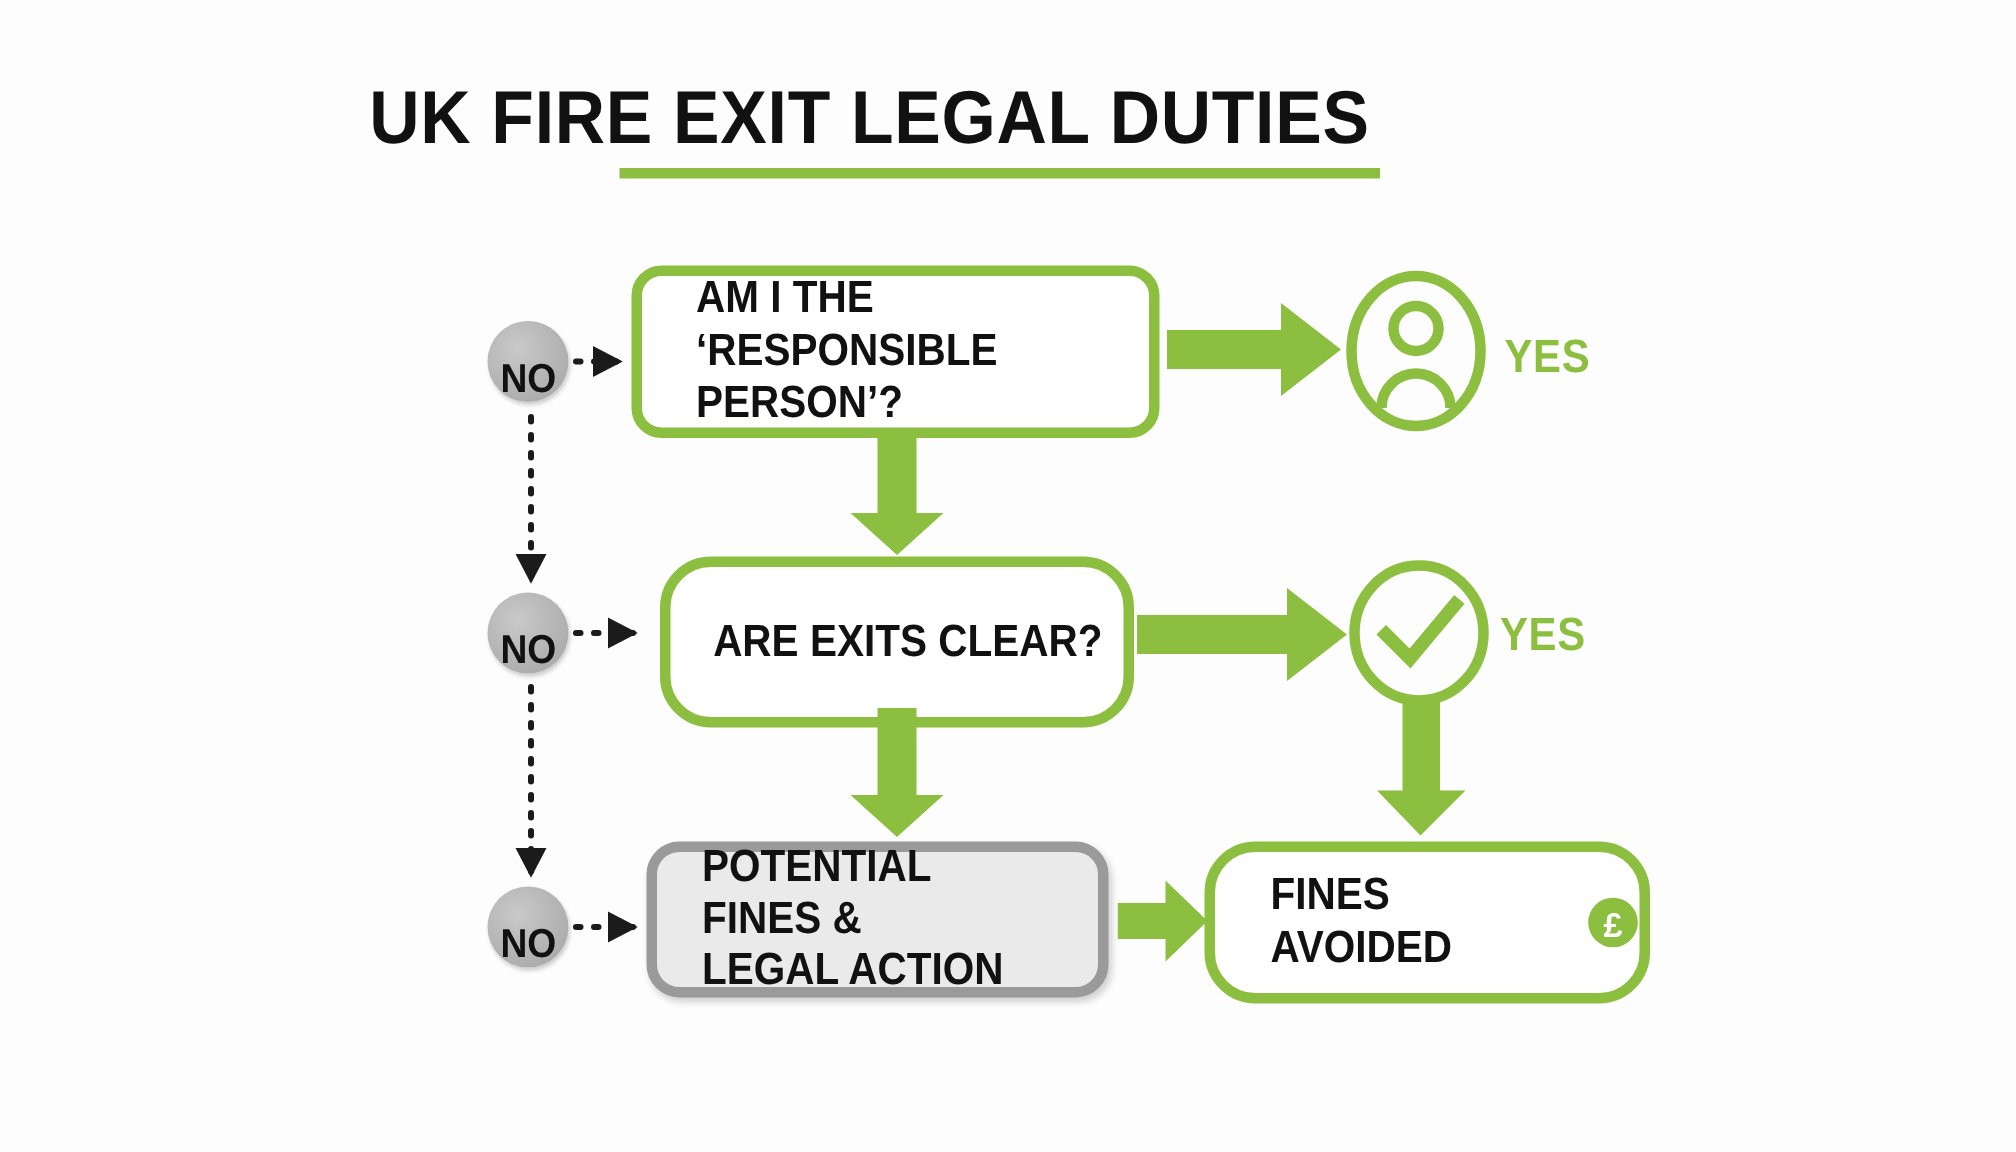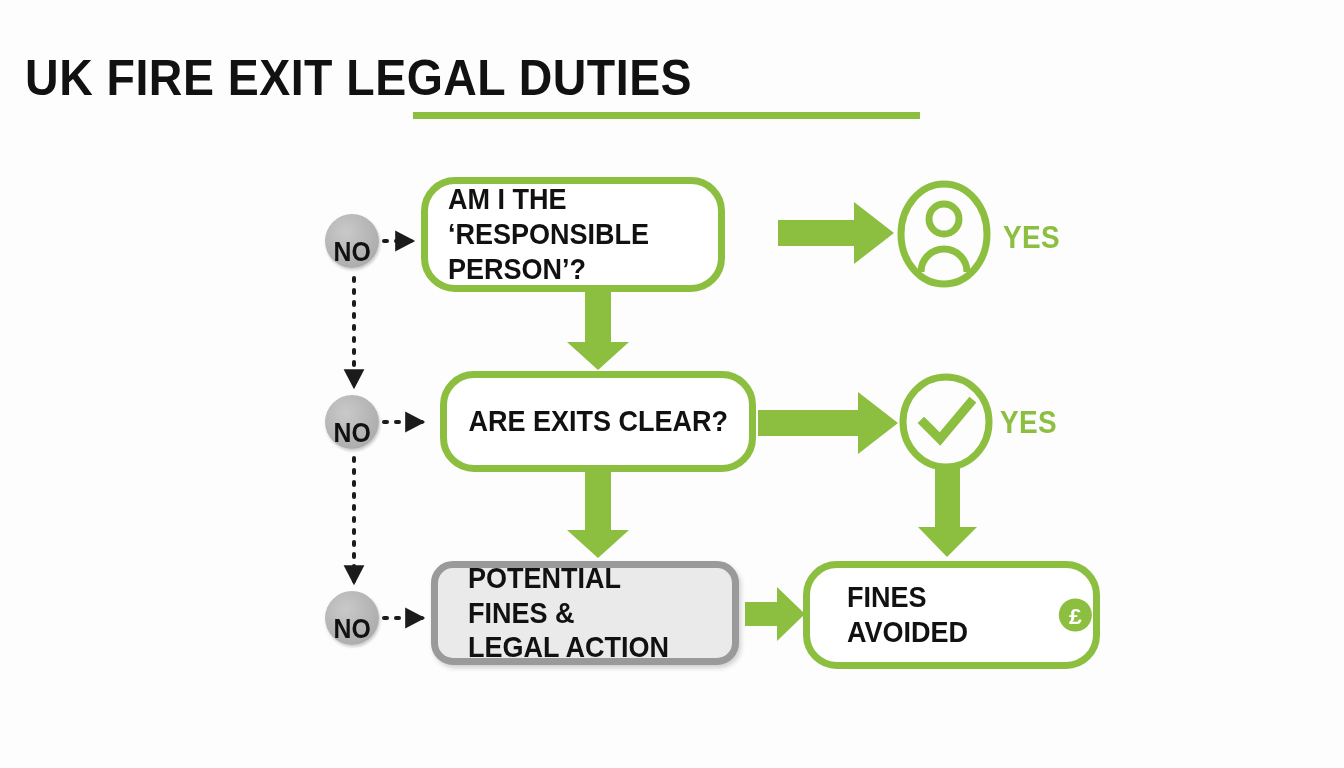"UK FIRE EXIT LEGAL DUTIES" .title-wrap { text-align: left -> center }
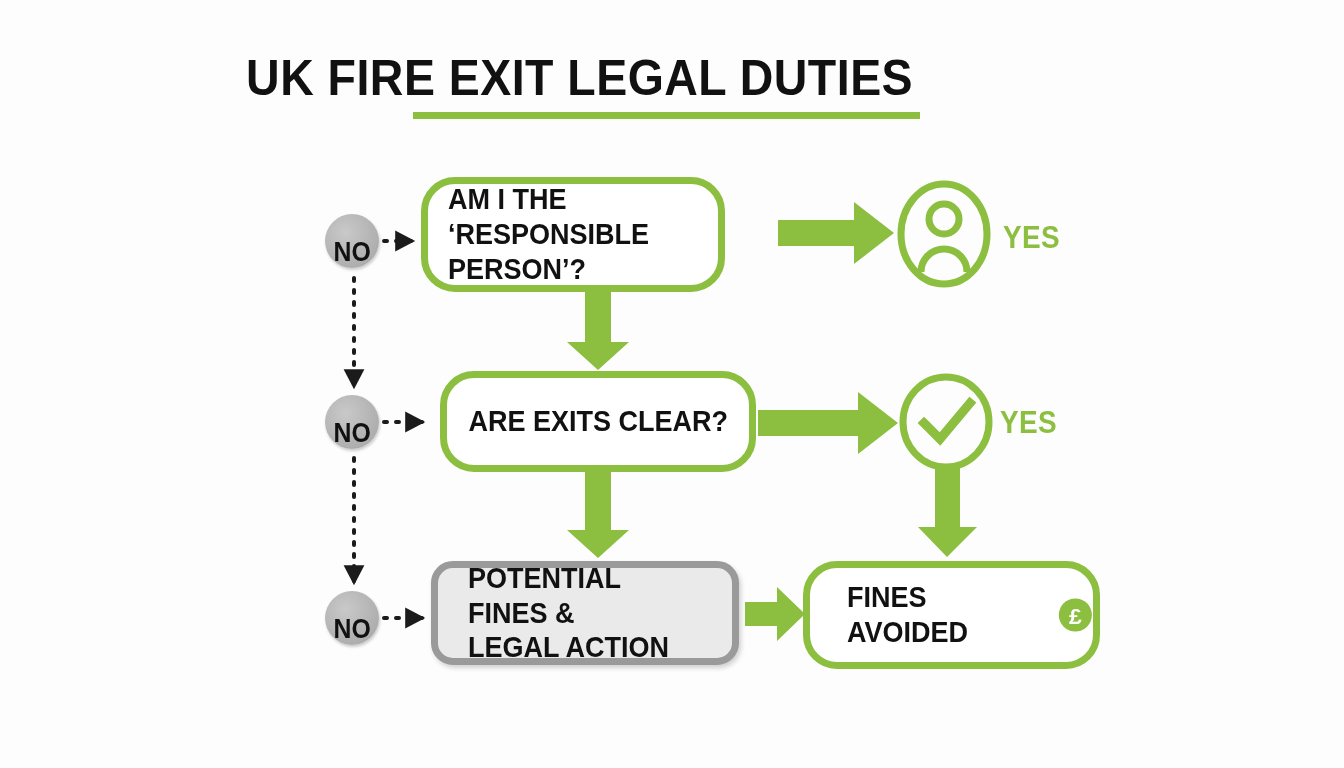"AM I THE" #box-responsible { border-radius: none -> 20px; padding-left: 20px -> 36px; width: 304px -> 352px }
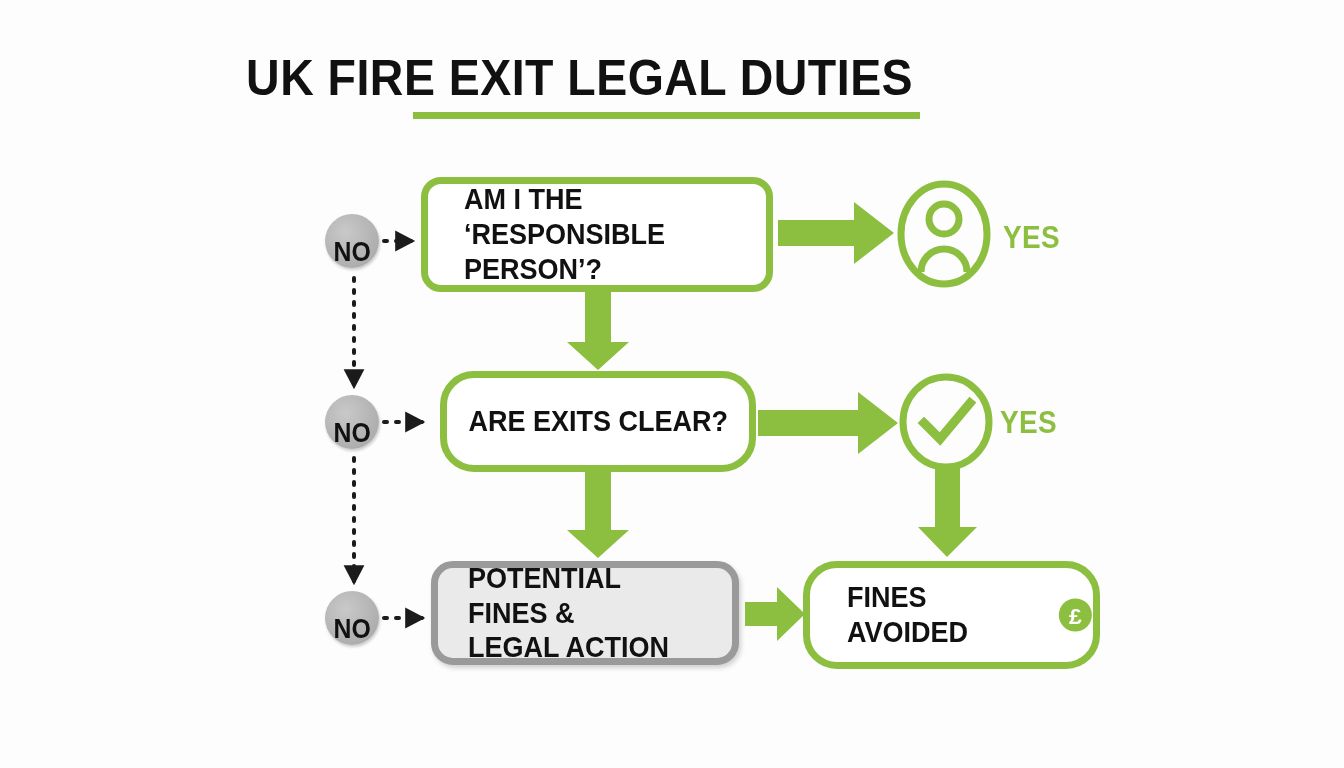"ARE EXITS CLEAR?" #box-exits { height: 101px -> 114px; justify-content: none -> flex-end }
